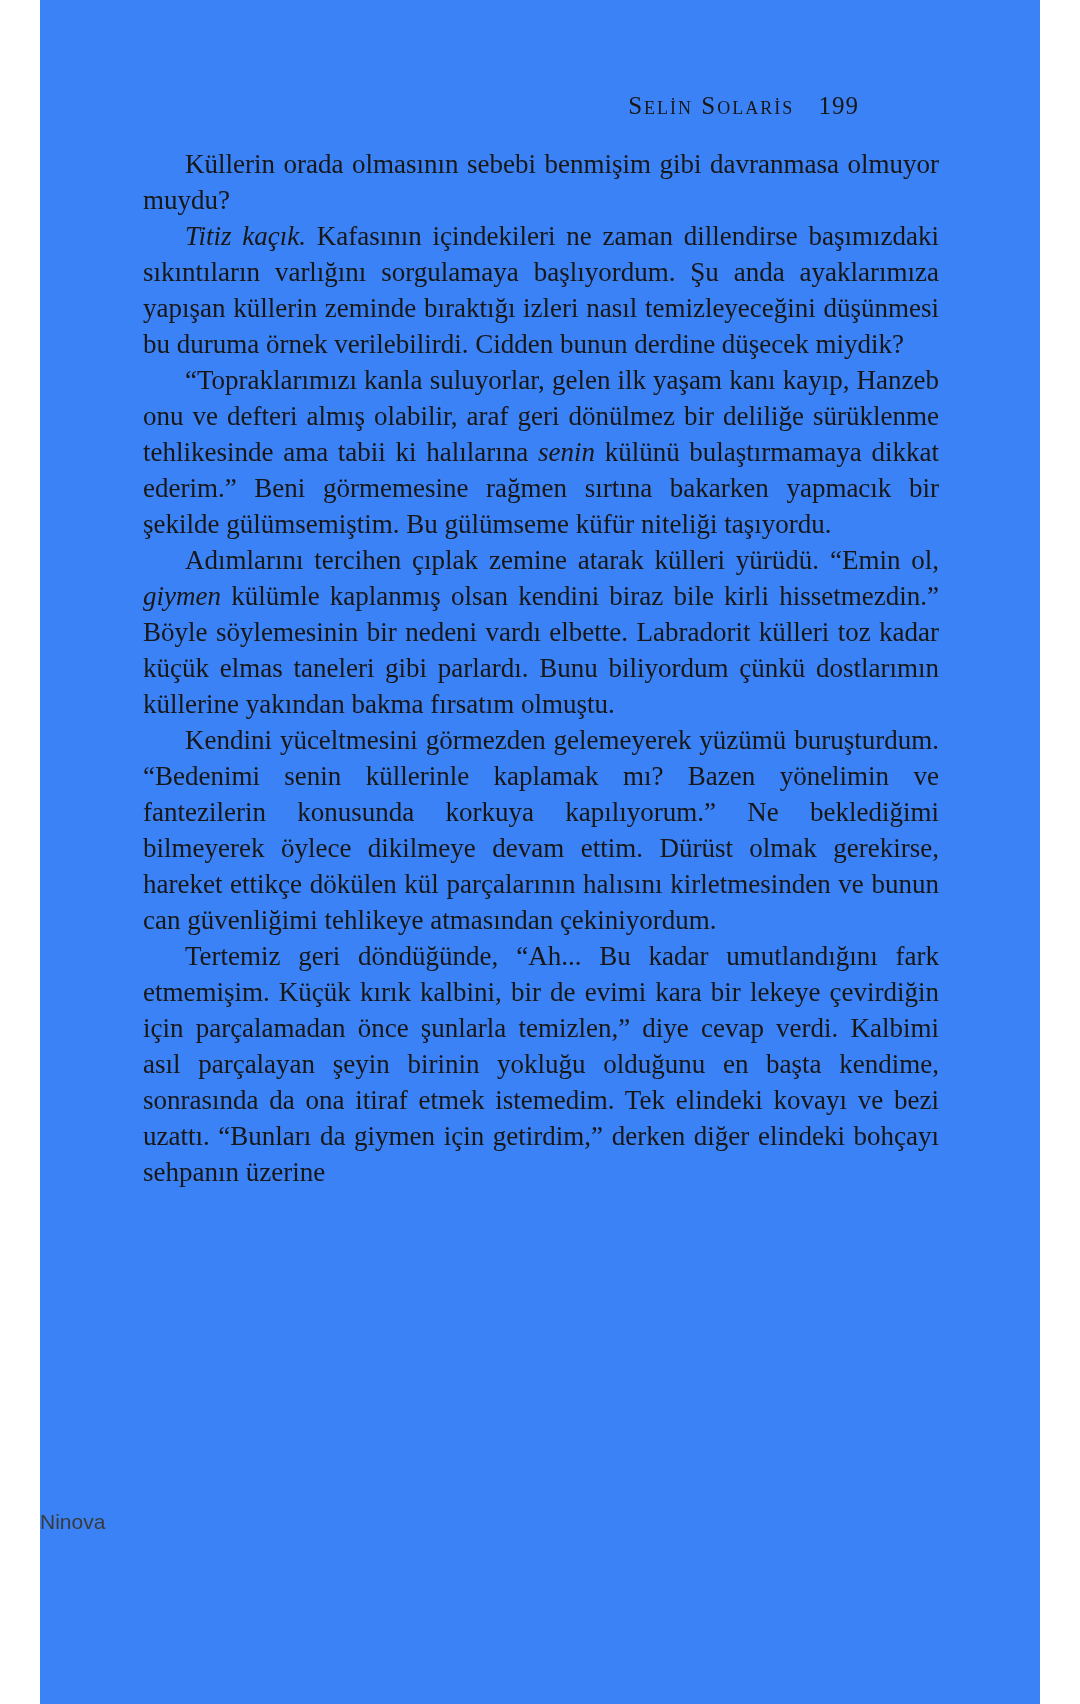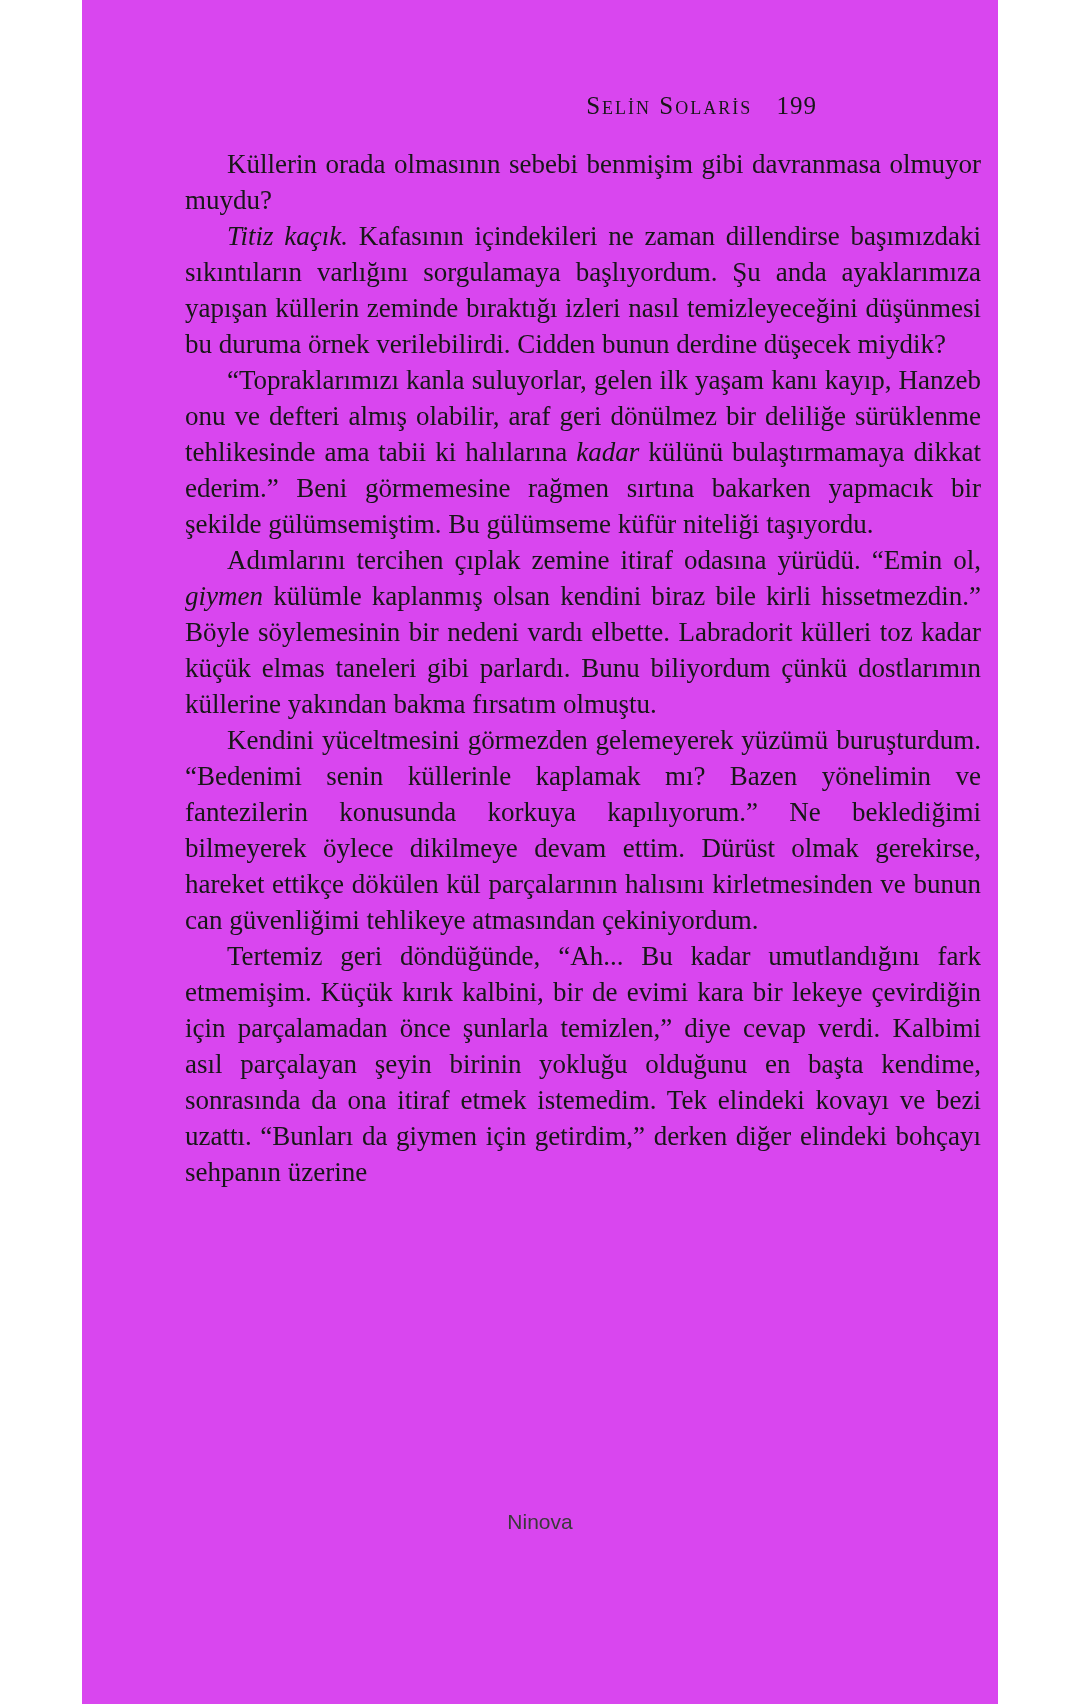"Selin Solaris 199" .page { background: #d946ef -> #3b82f6; width: 916px -> 1000px }
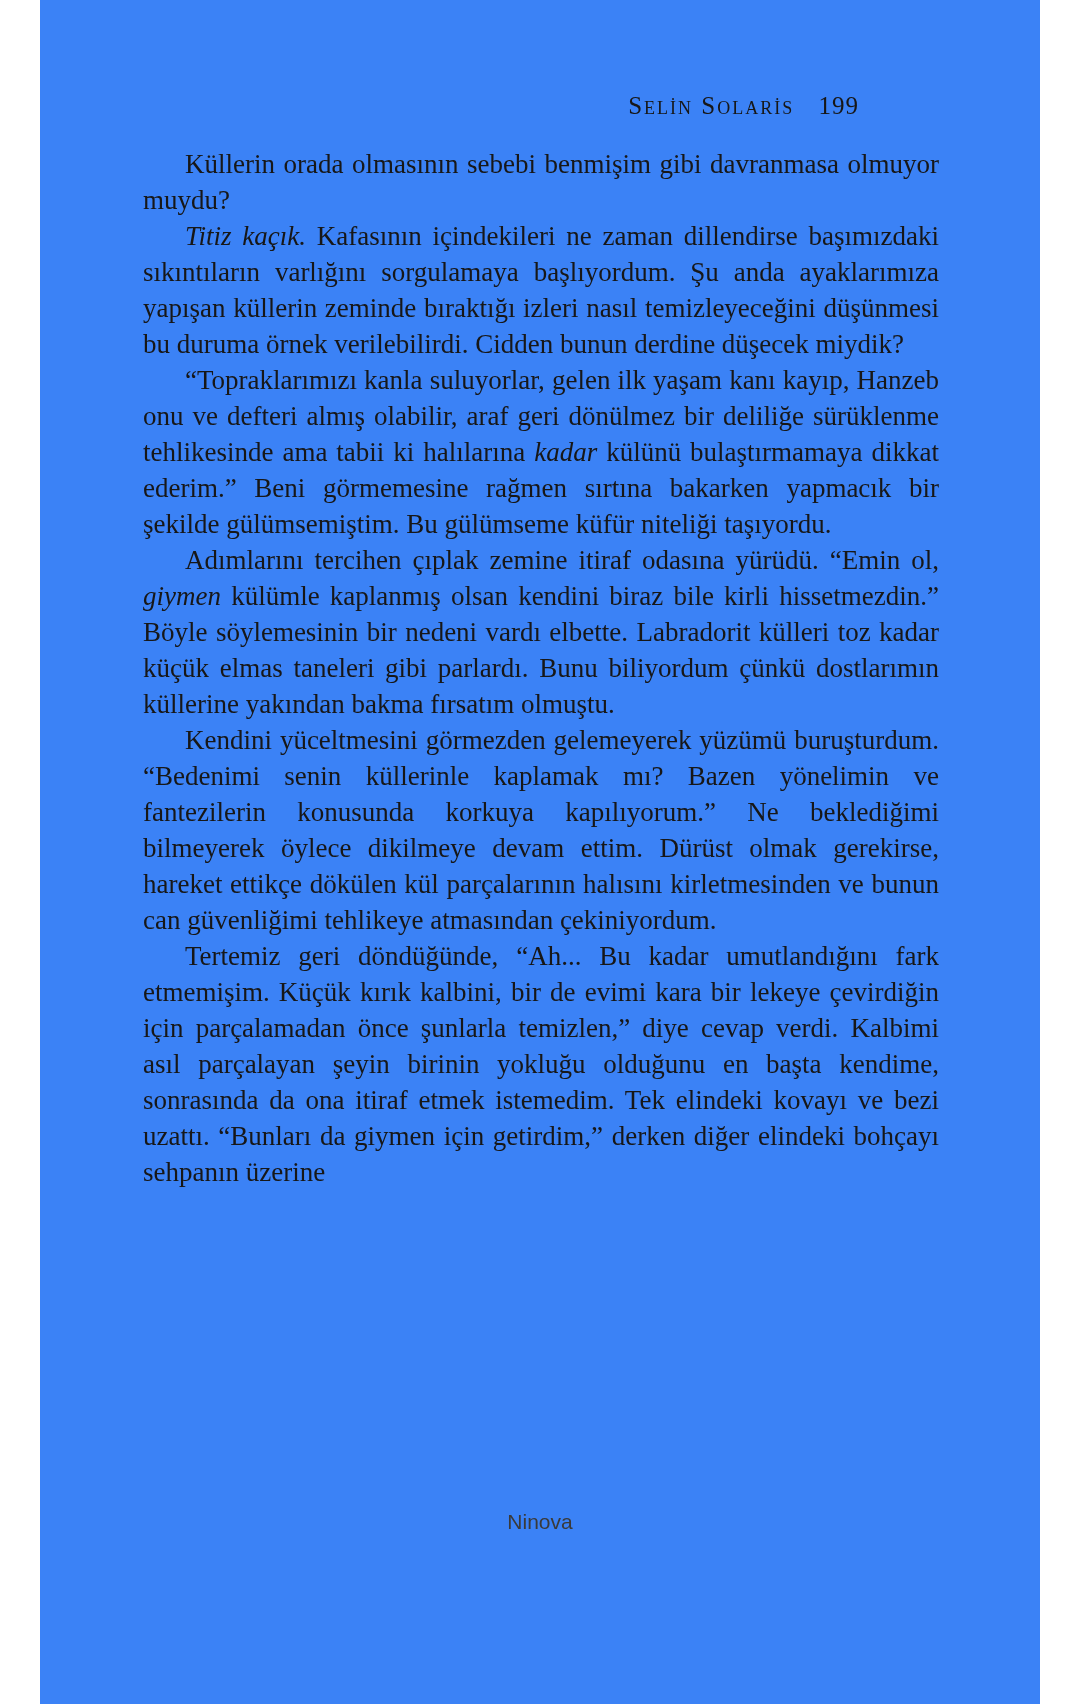"kadar" em { text: kadar -> senin }
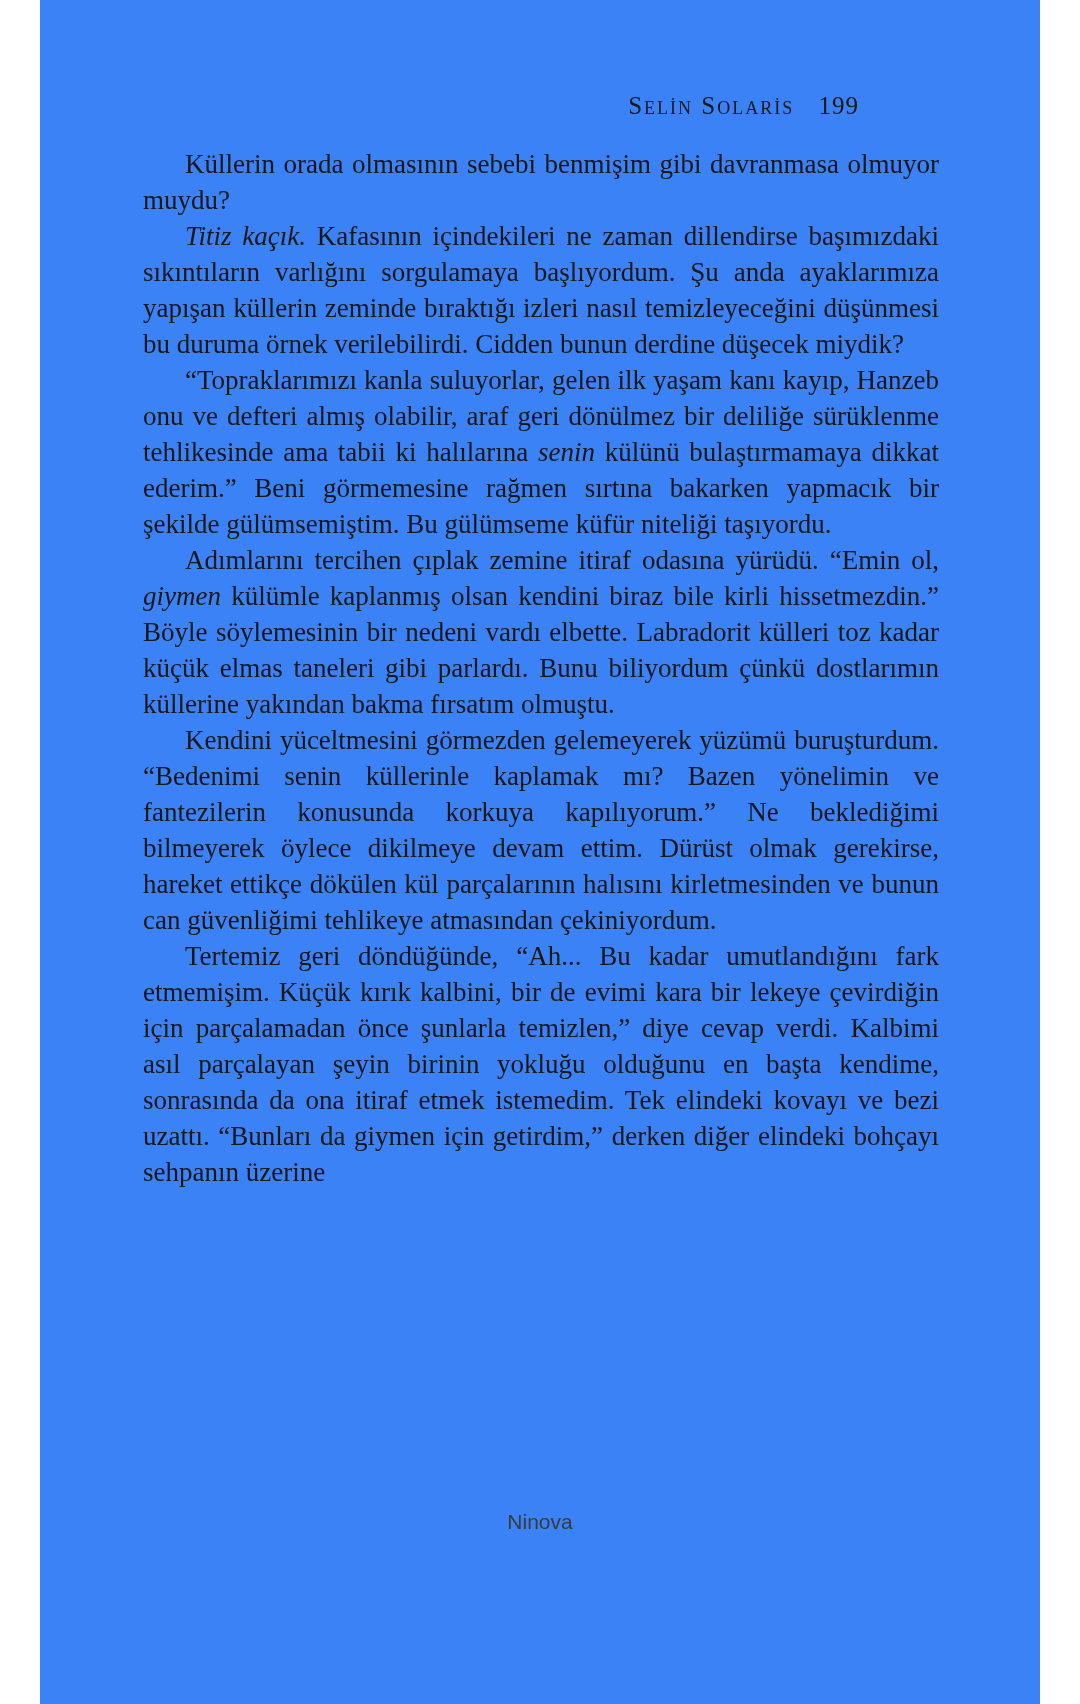"Adımlarını tercihen çıplak zemine itiraf" span { text: itiraf odasına -> atarak külleri }
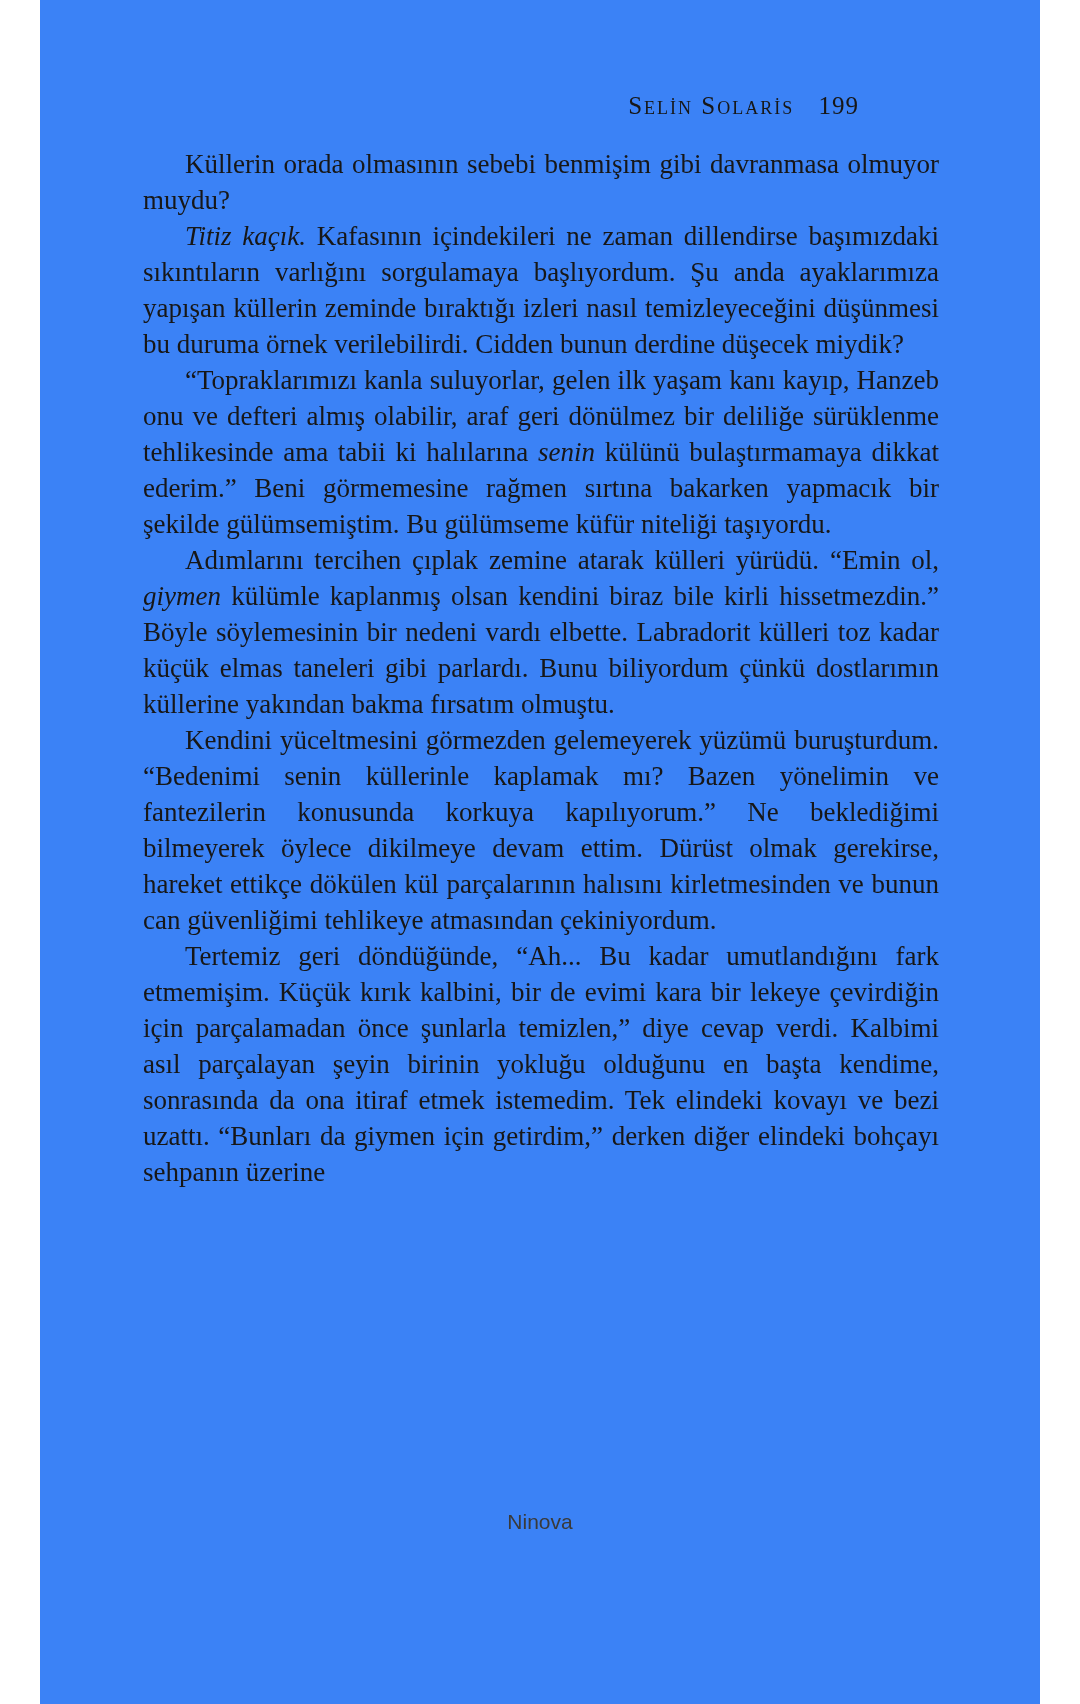"Ninova" .footer { text-align: center -> none }
